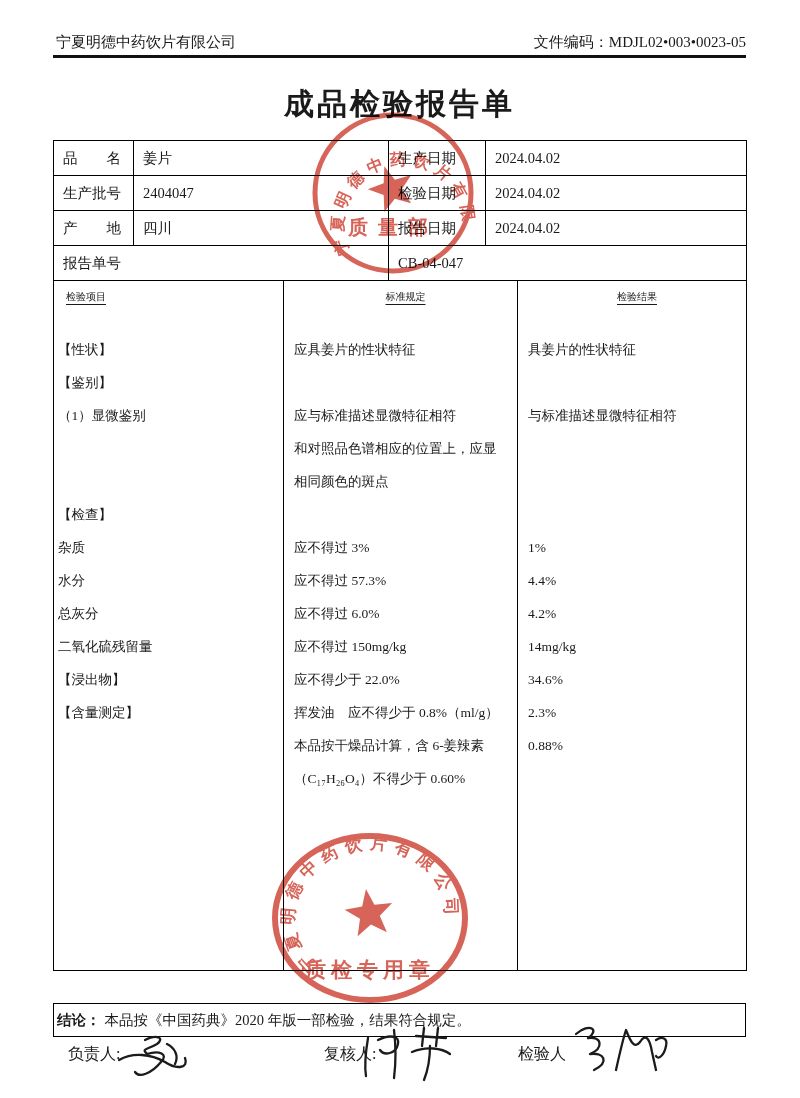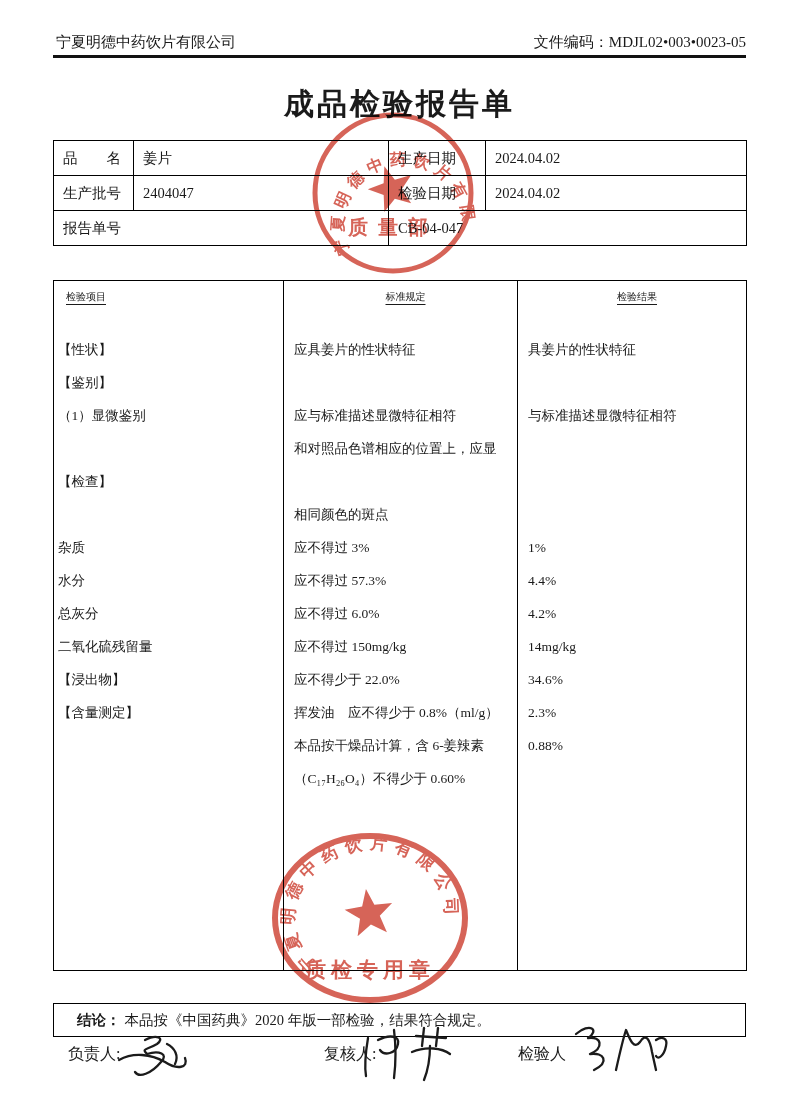"产 地" tr { html: none -> <tr> <td>产 地</td> <td>四川</td> <td>报告日期</td> <td>2024.04.02</td> </tr> }
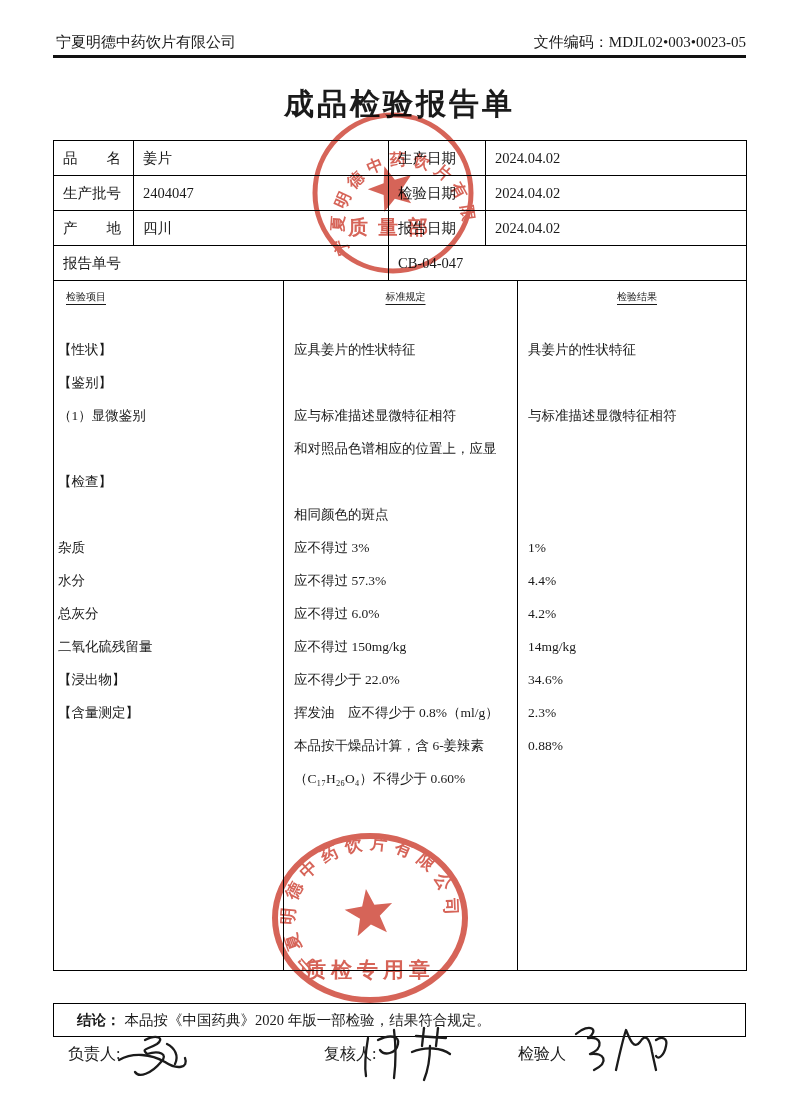"【检查】" tr.line { order: before "相同颜色的斑点" -> after "相同颜色的斑点" }
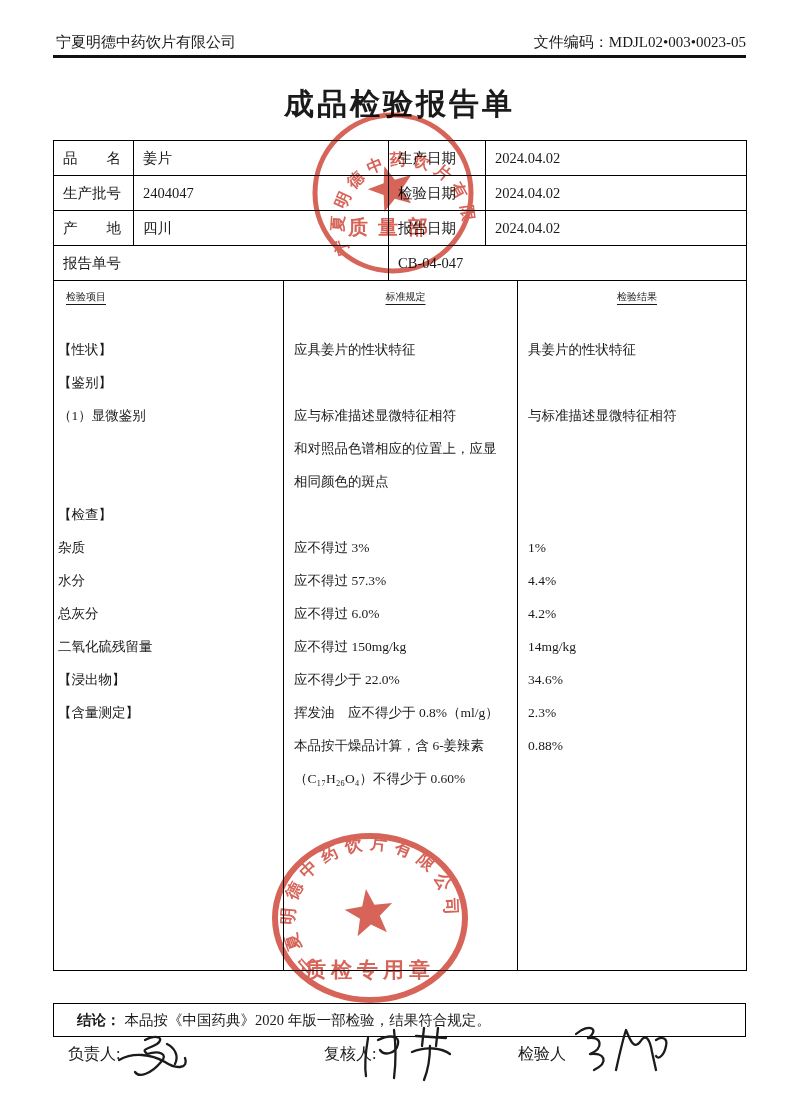"结论：" .conclusion { padding-left: 23px -> 3px }
